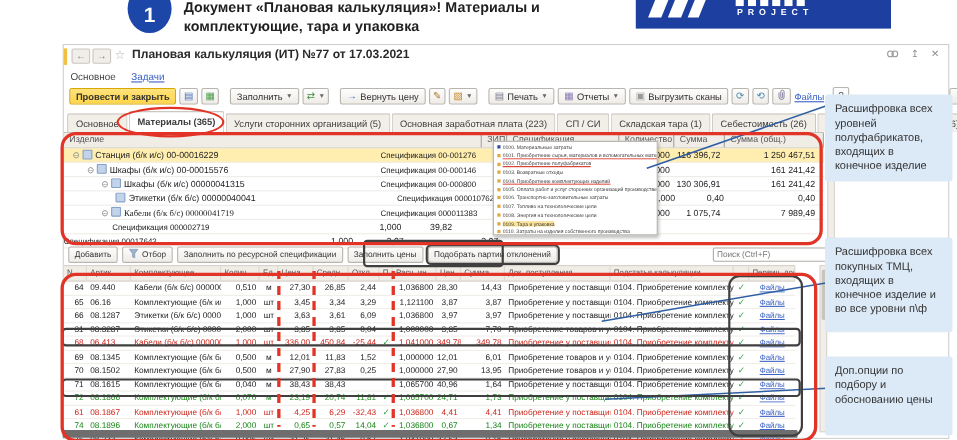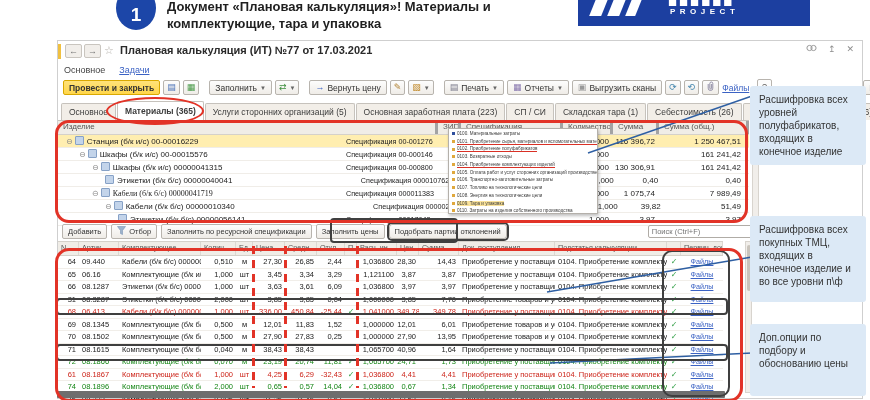"Изделие" .thead>span { border-right: 3px solid #a3a3a3 -> 1px solid #a3a3a3 }
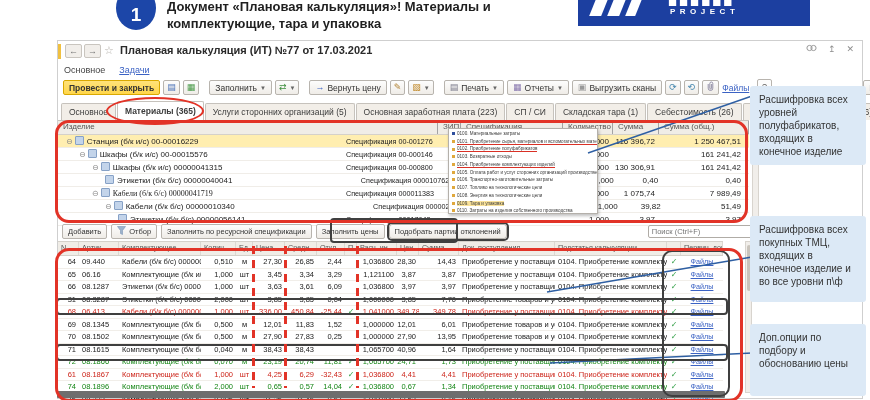"⊖ Кабели (б/к б/с) 00000010340" span.tcell { html: <span><span>⊖</span><span></span>Кабели (б/к б/с) 00000010340</span> -> none }
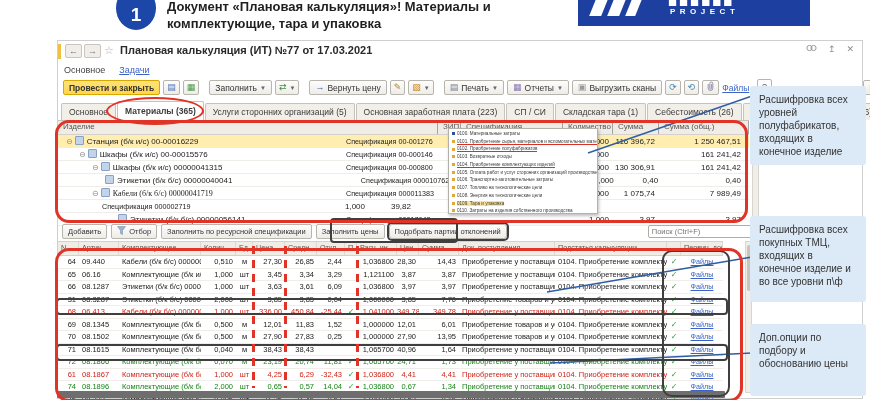"Этикетки (б/к б/с) 00000056141" span.tcell { html: <span><span></span>Этикетки (б/к б/с) 00000056141</span> -> none }
